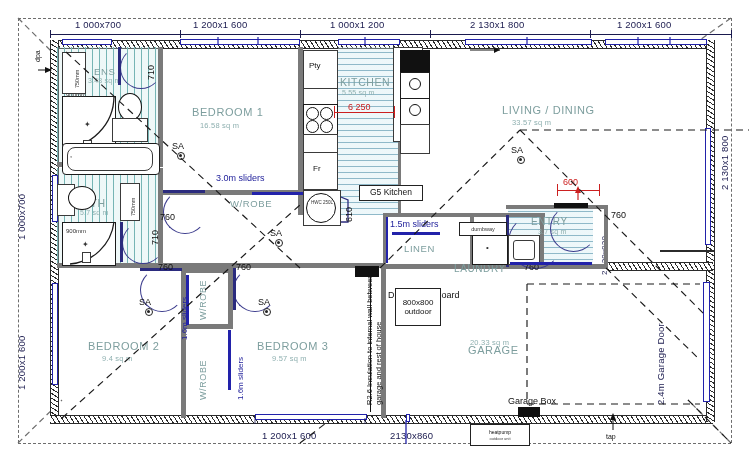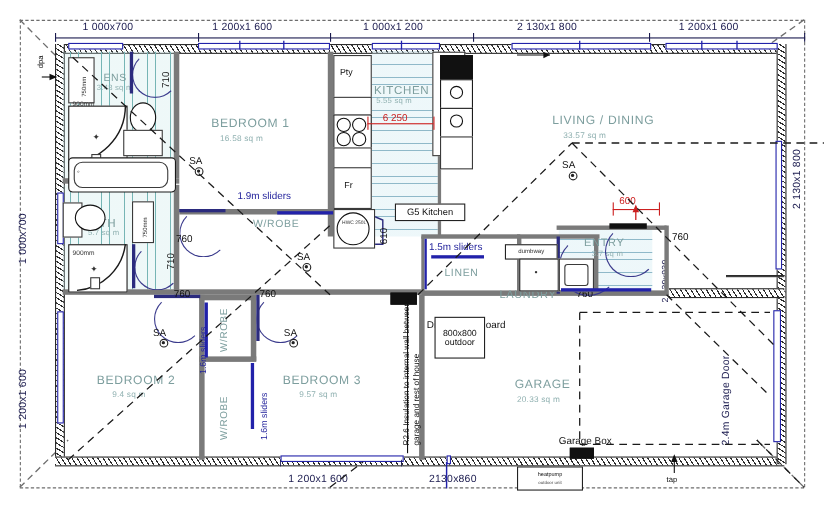"1.9m sliders" div.txt { text: 1.9m -> 3.0m }
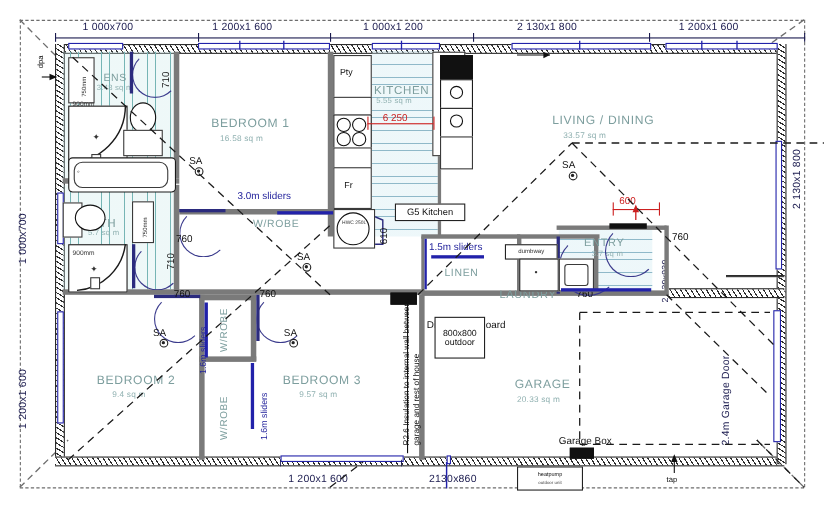"20.33 sq m" div.txt { top: 358px -> 338px }
